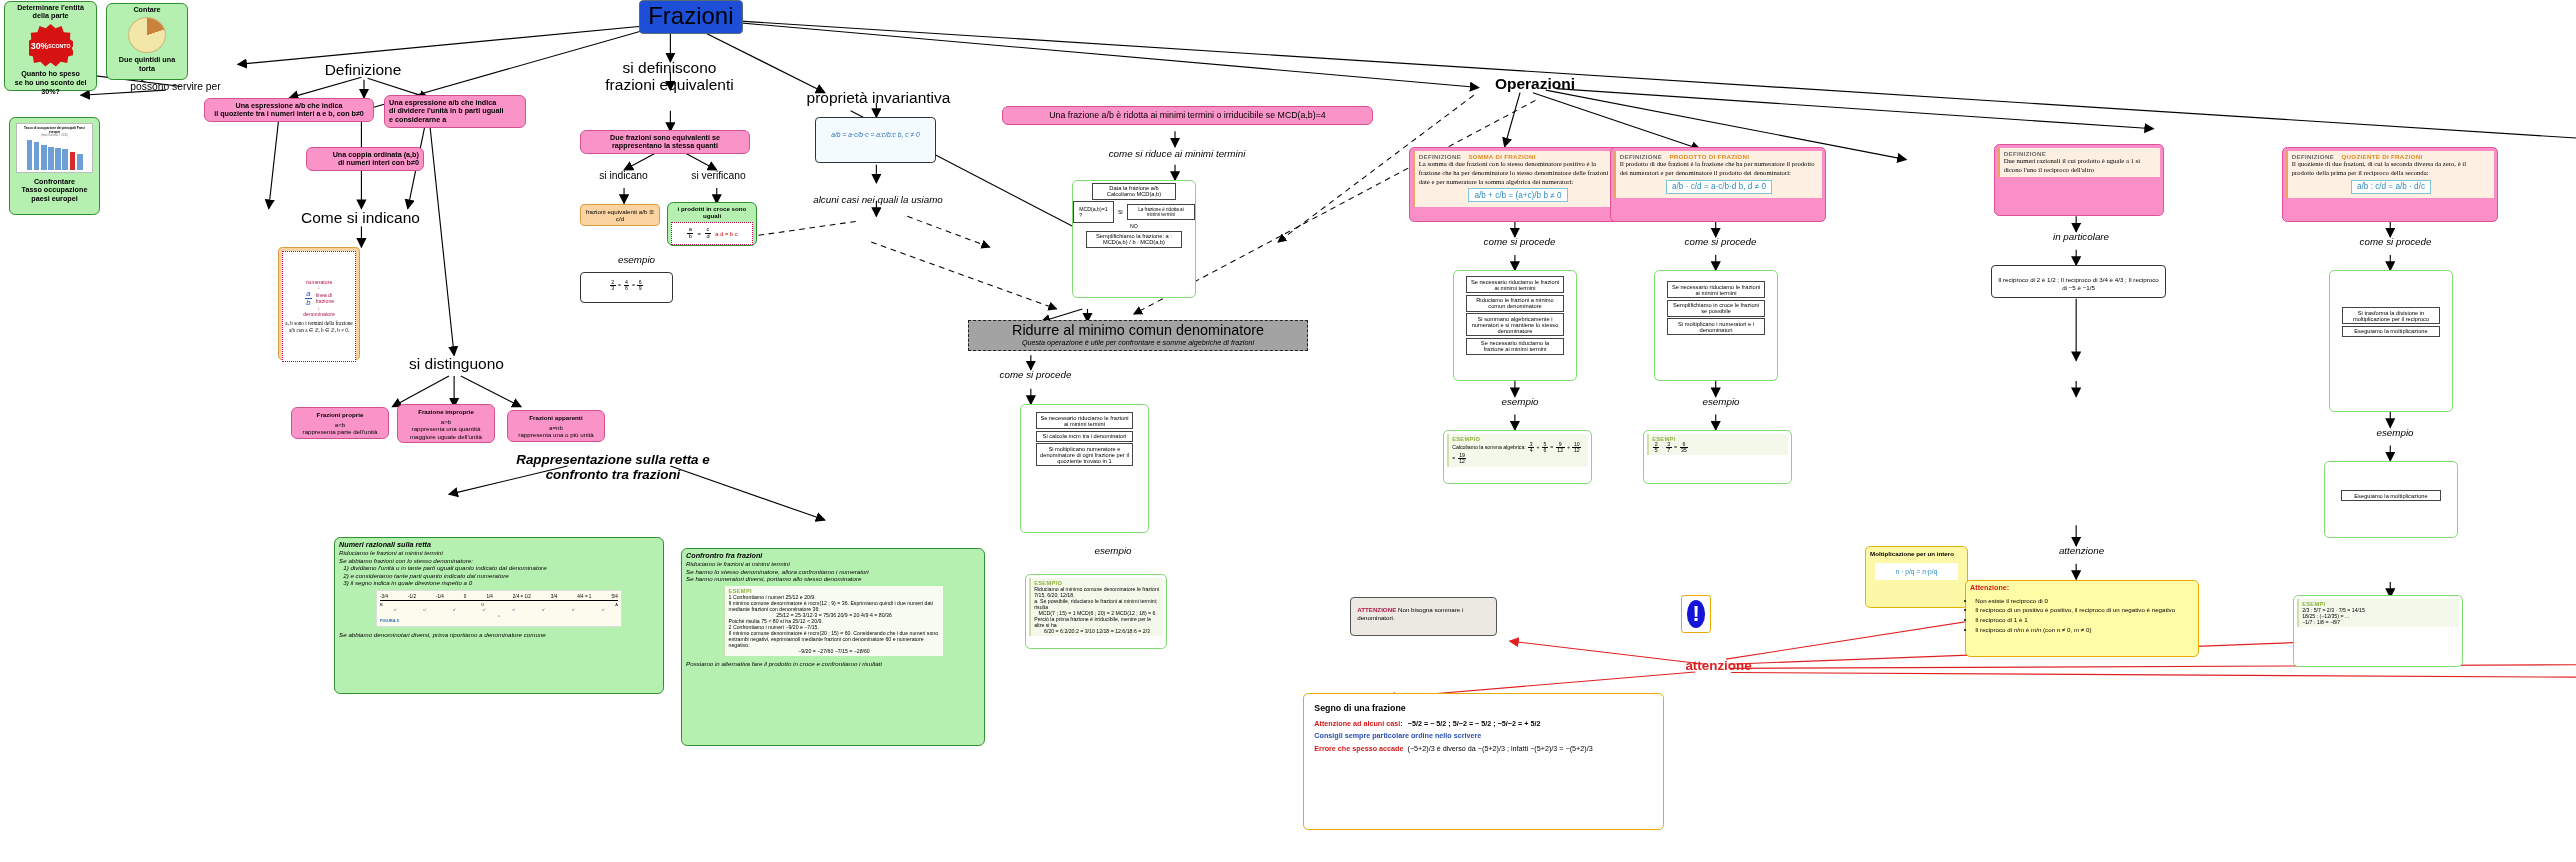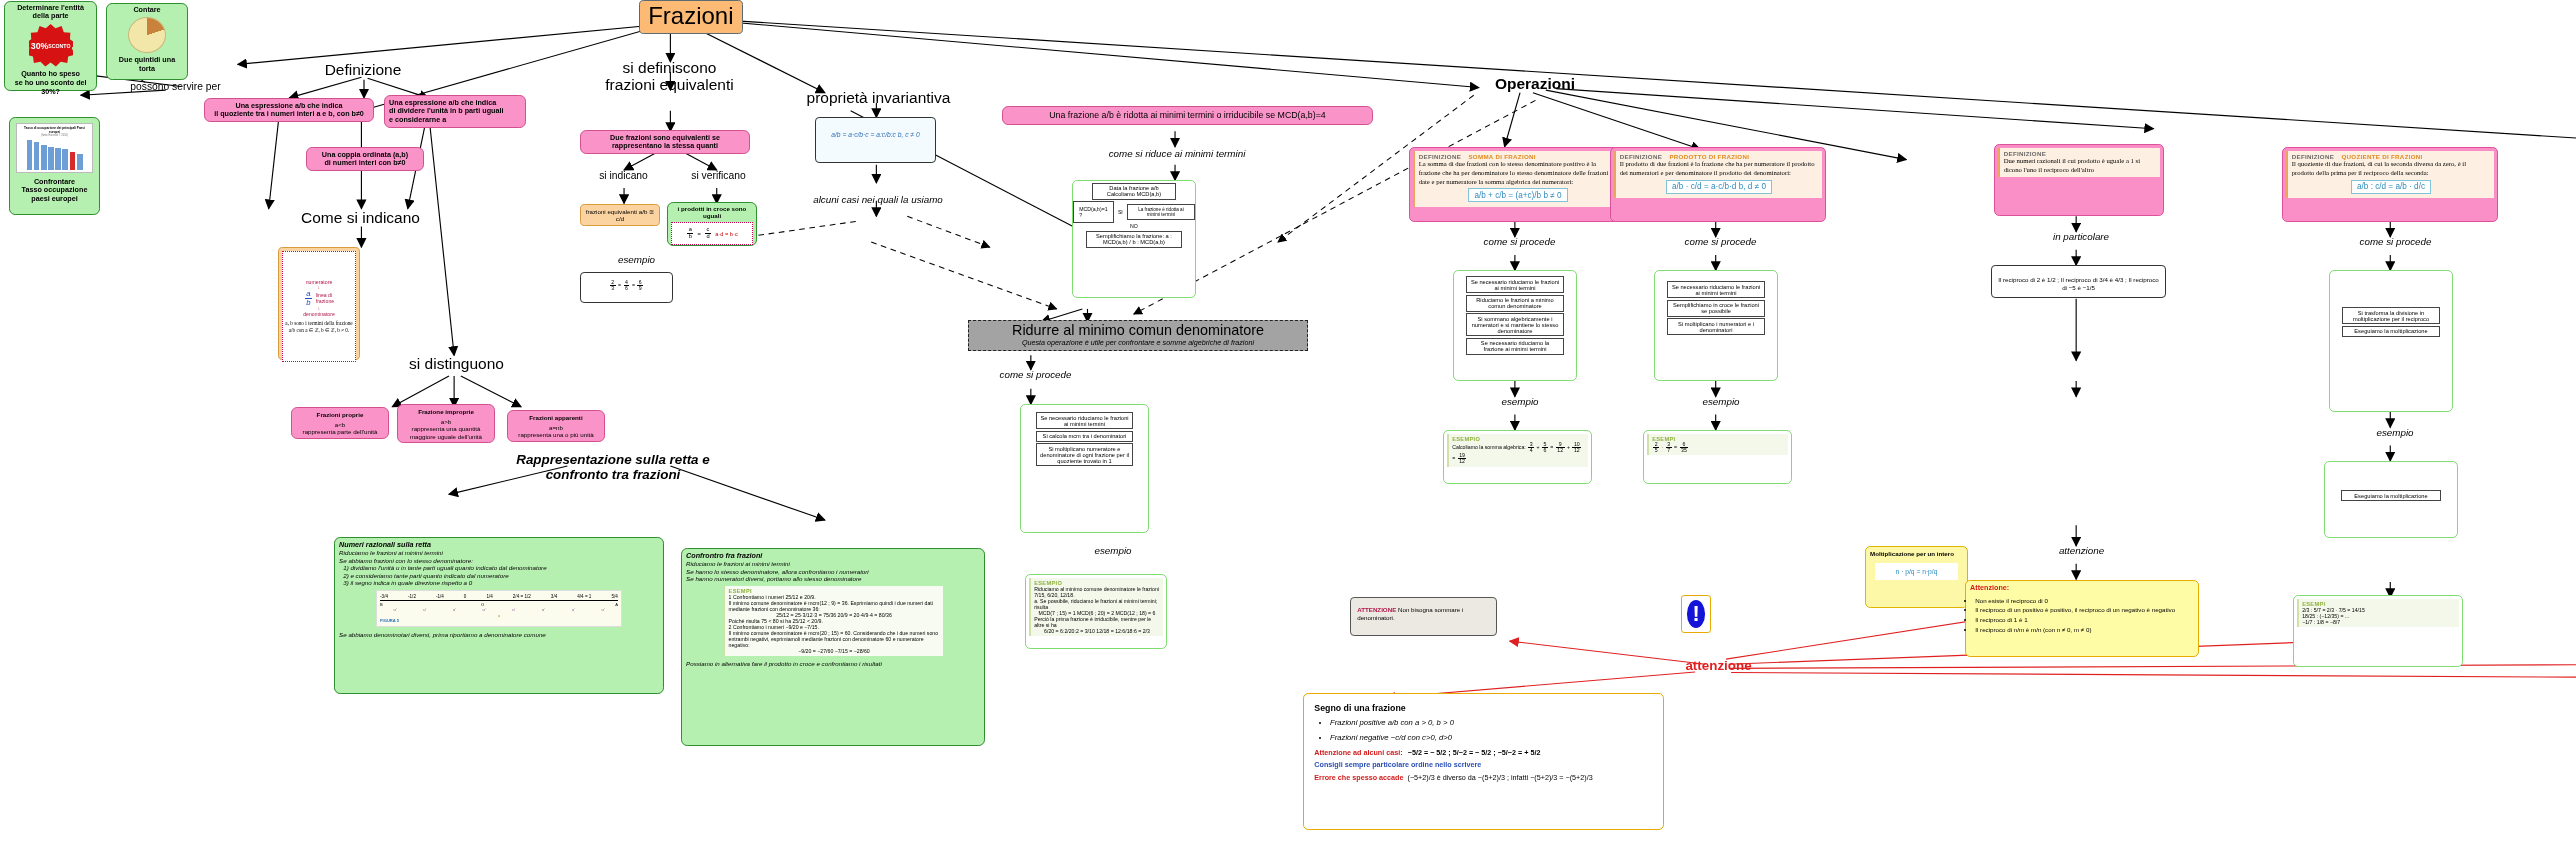"Frazioni" .title-box { background: #fdba74 -> #1d4ed8 }
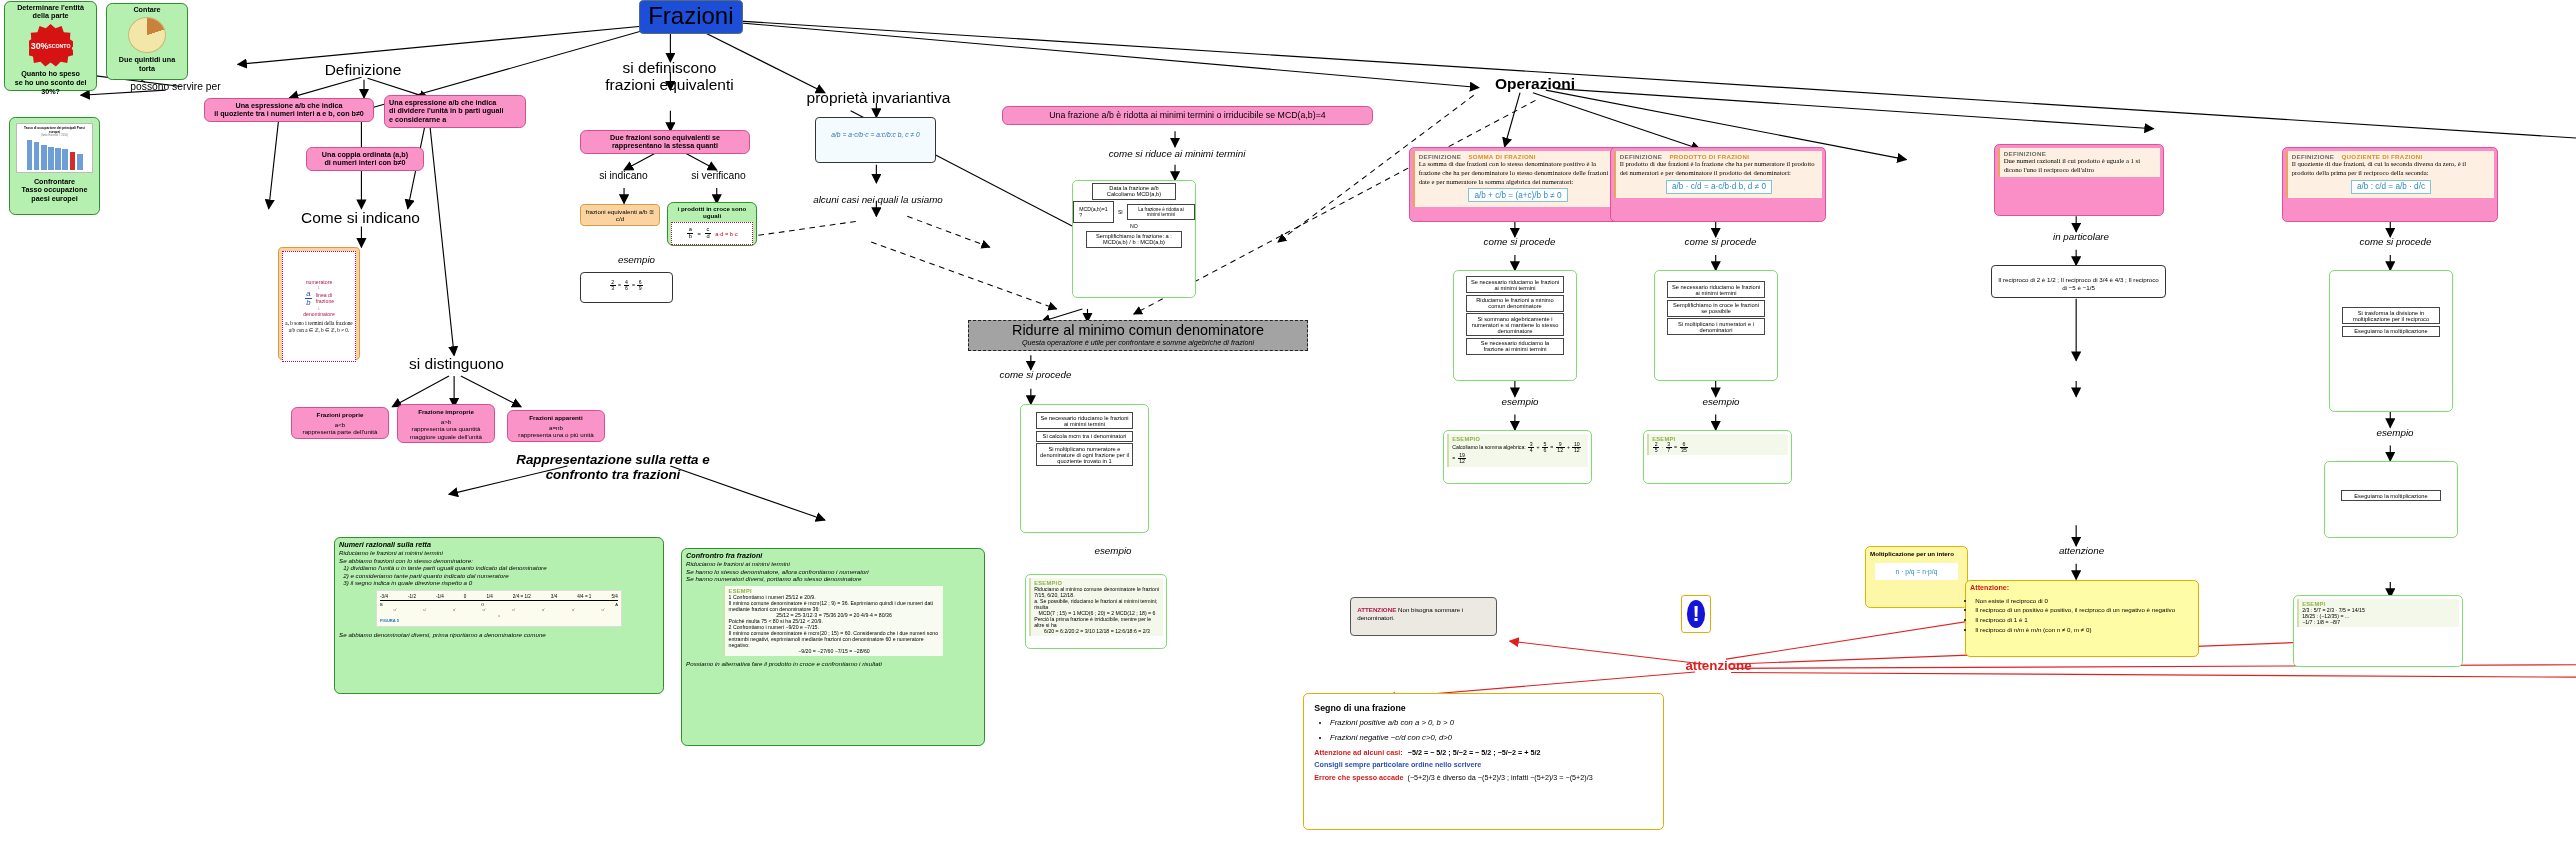"Una coppia ordinata (a,b)" div.nodetxt { text-align: none -> right }
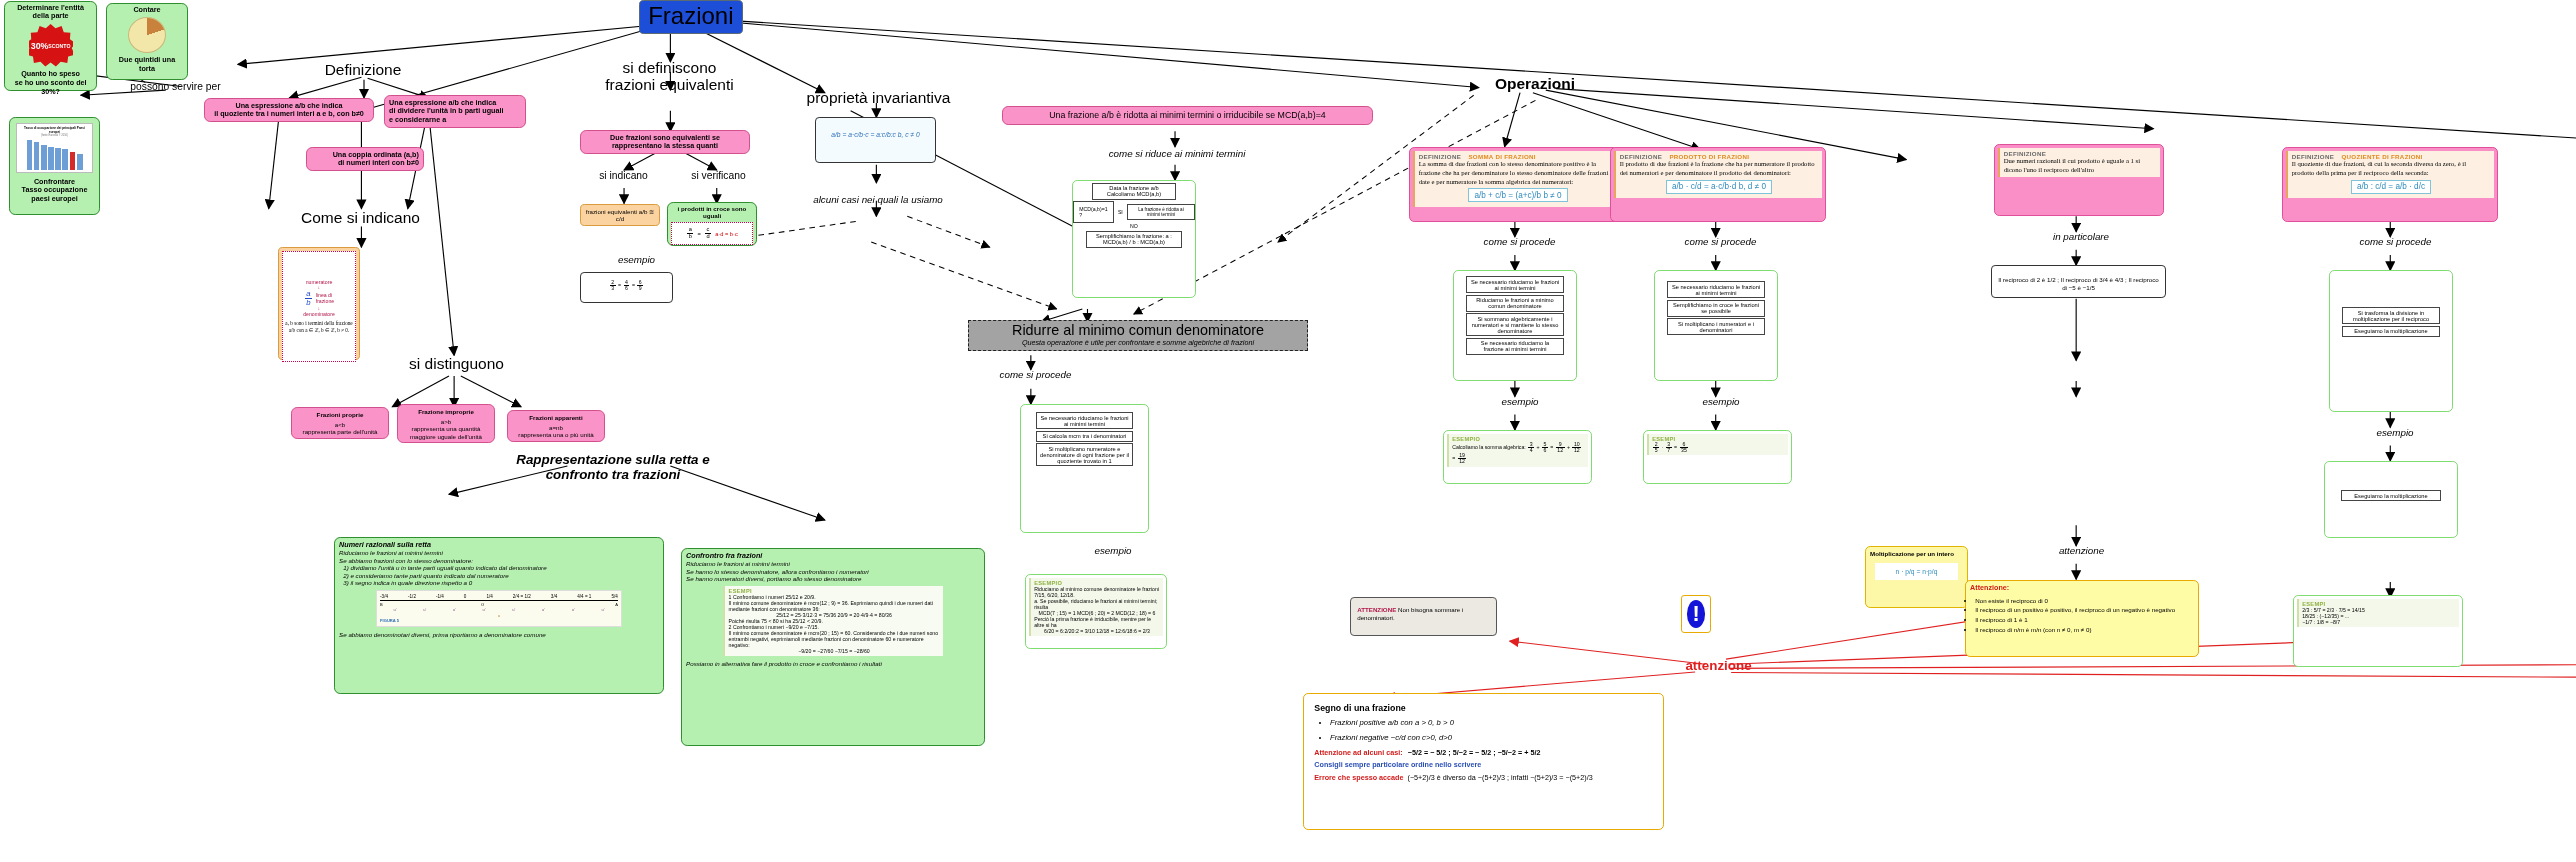"Frazioni positive a/b con a" ul { html: <ul> <li>Frazioni positive a/b con a &gt; 0, b &gt; 0</li> <li>Frazioni negative −c/d con c&gt;0, d&gt;0</li> </ul> -> none }
